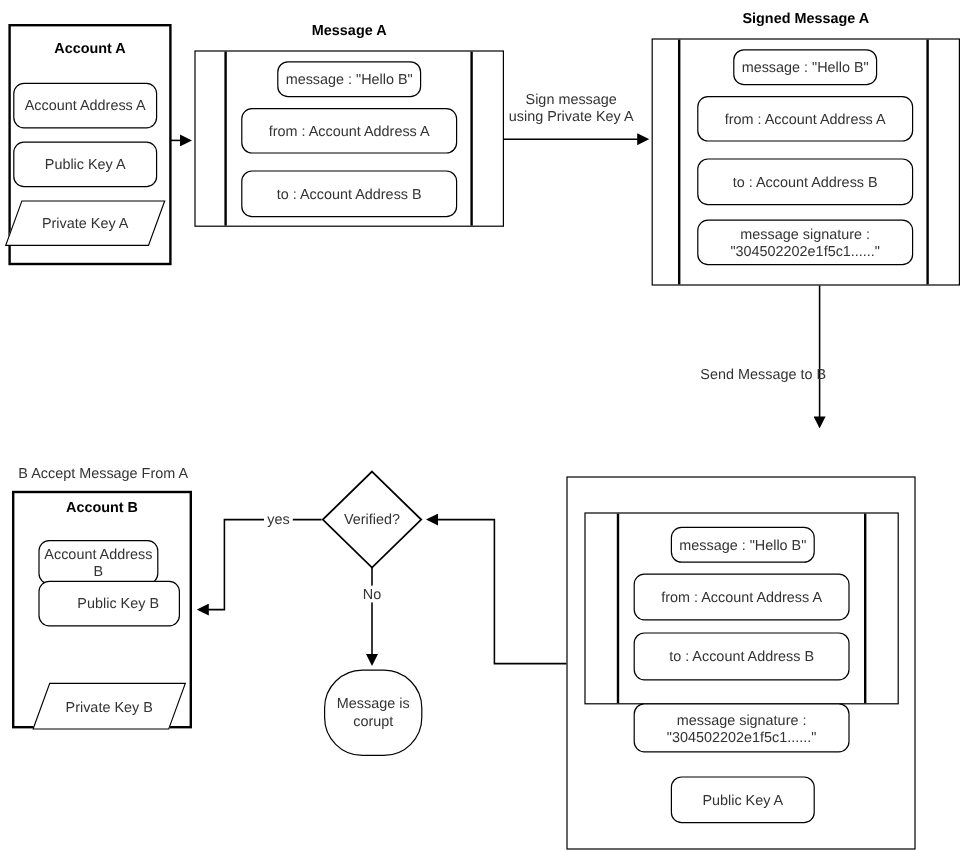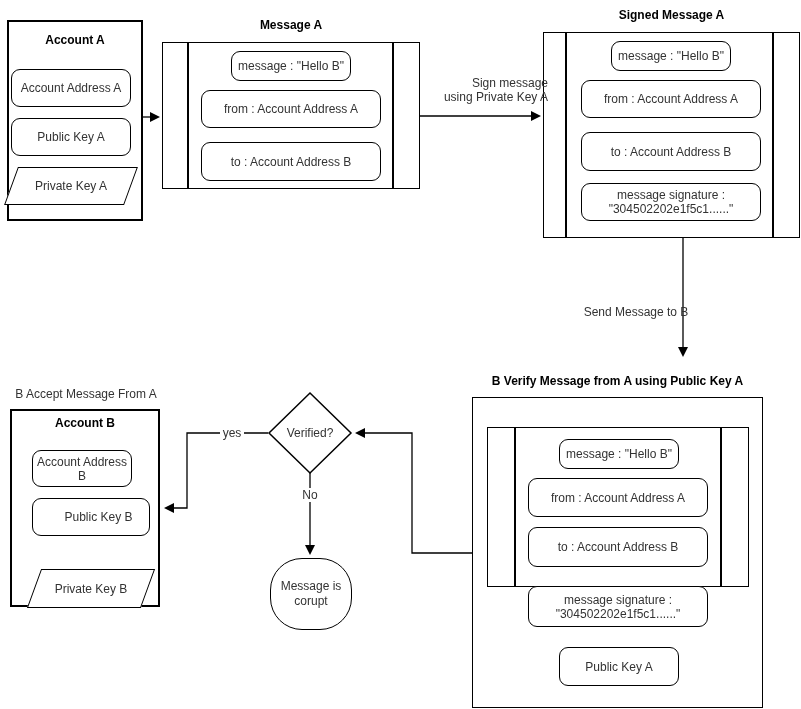"Sign message" div.edge-label { left: 428px -> 416px; text-align: right -> none }
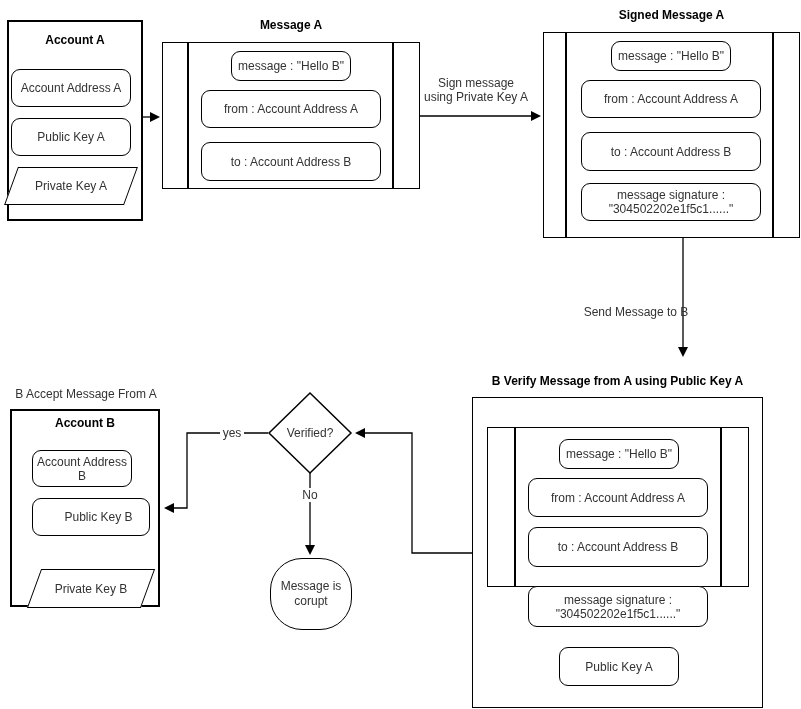"B Verify Message from A" div.title { html: <div>B Verify Message from A using Public Key A</div> -> none }
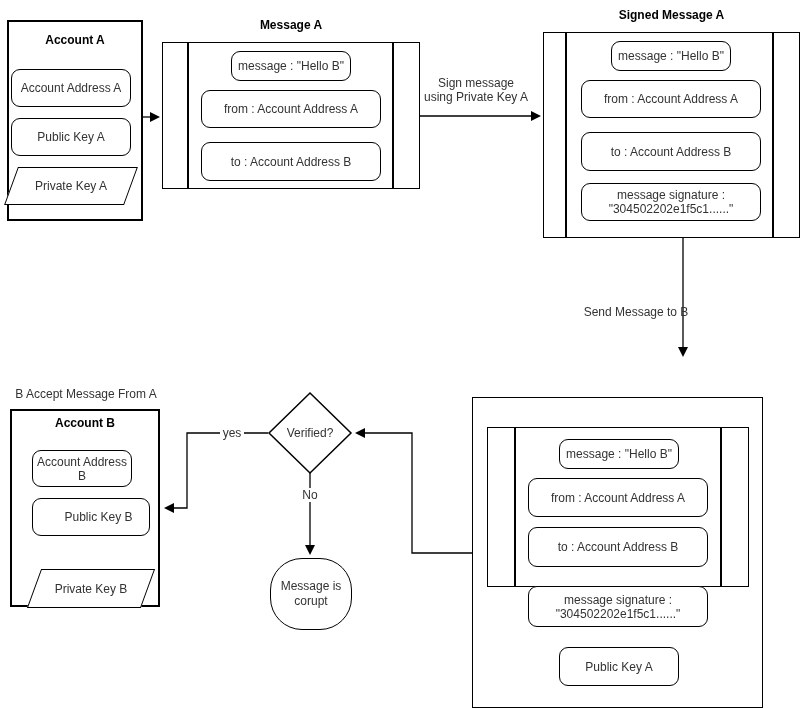"Public Key B" div.pill { top: 498px -> 484px }
